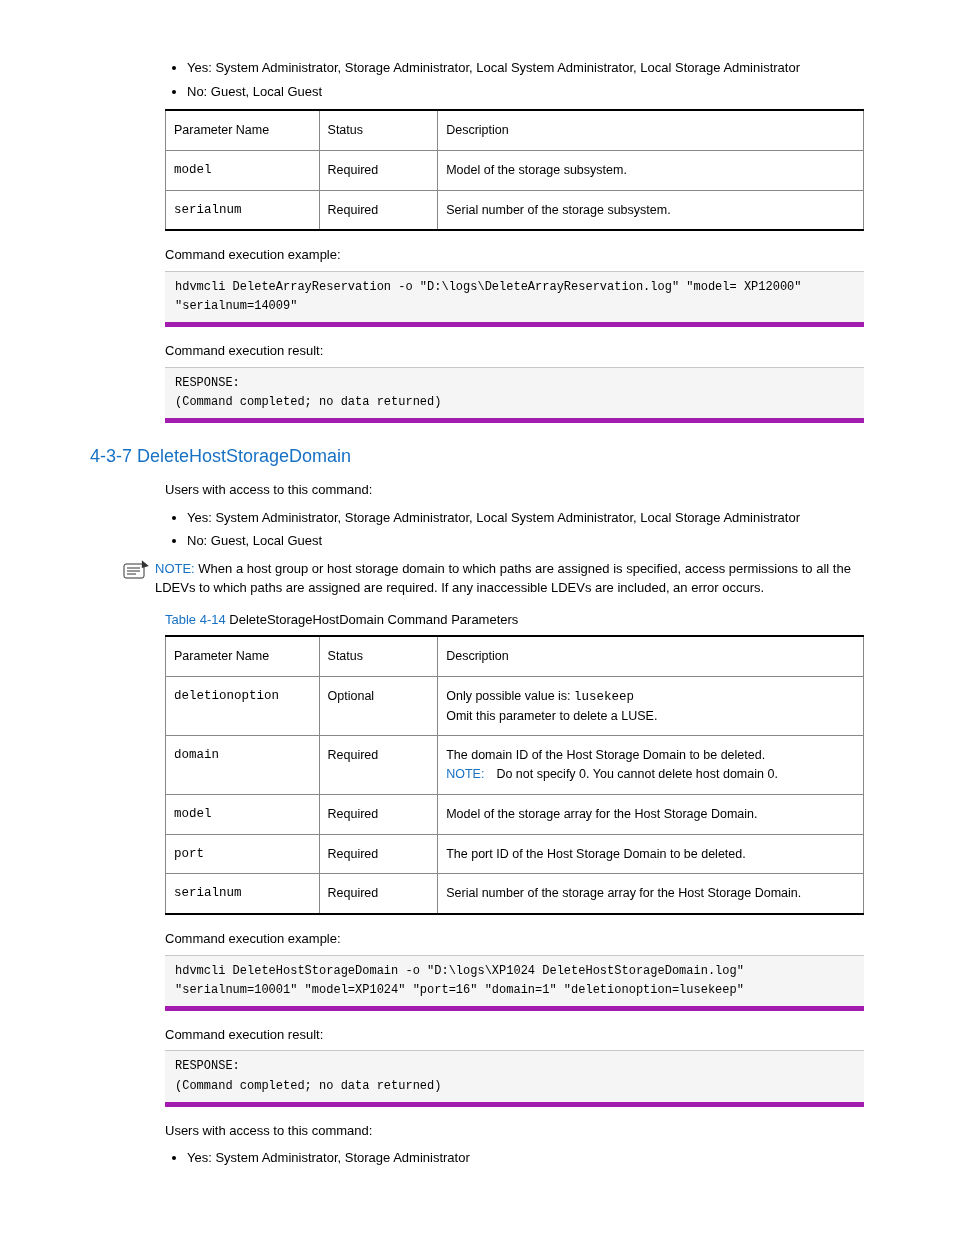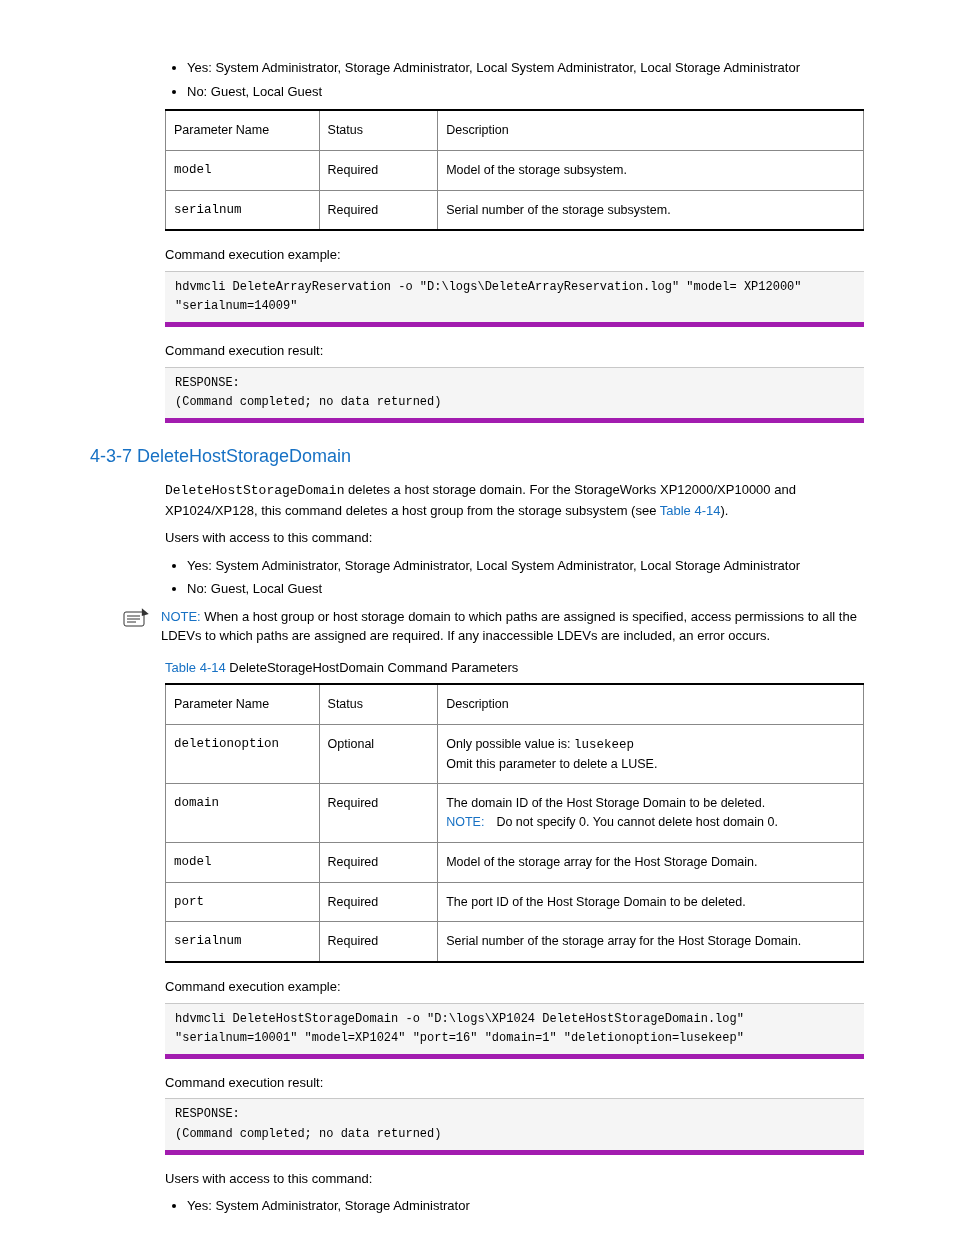"DeleteHostStorageDomain deletes a host" div.paragraph { html: <div> <span>DeleteHostStorageDomain</span><span> deletes a host storage domain. For the StorageWorks XP12000/XP10000 and XP1024/XP128, this command deletes a host group from the storage subsystem (see </span><span>Table 4-14</span><span>).</span> </div> -> none }
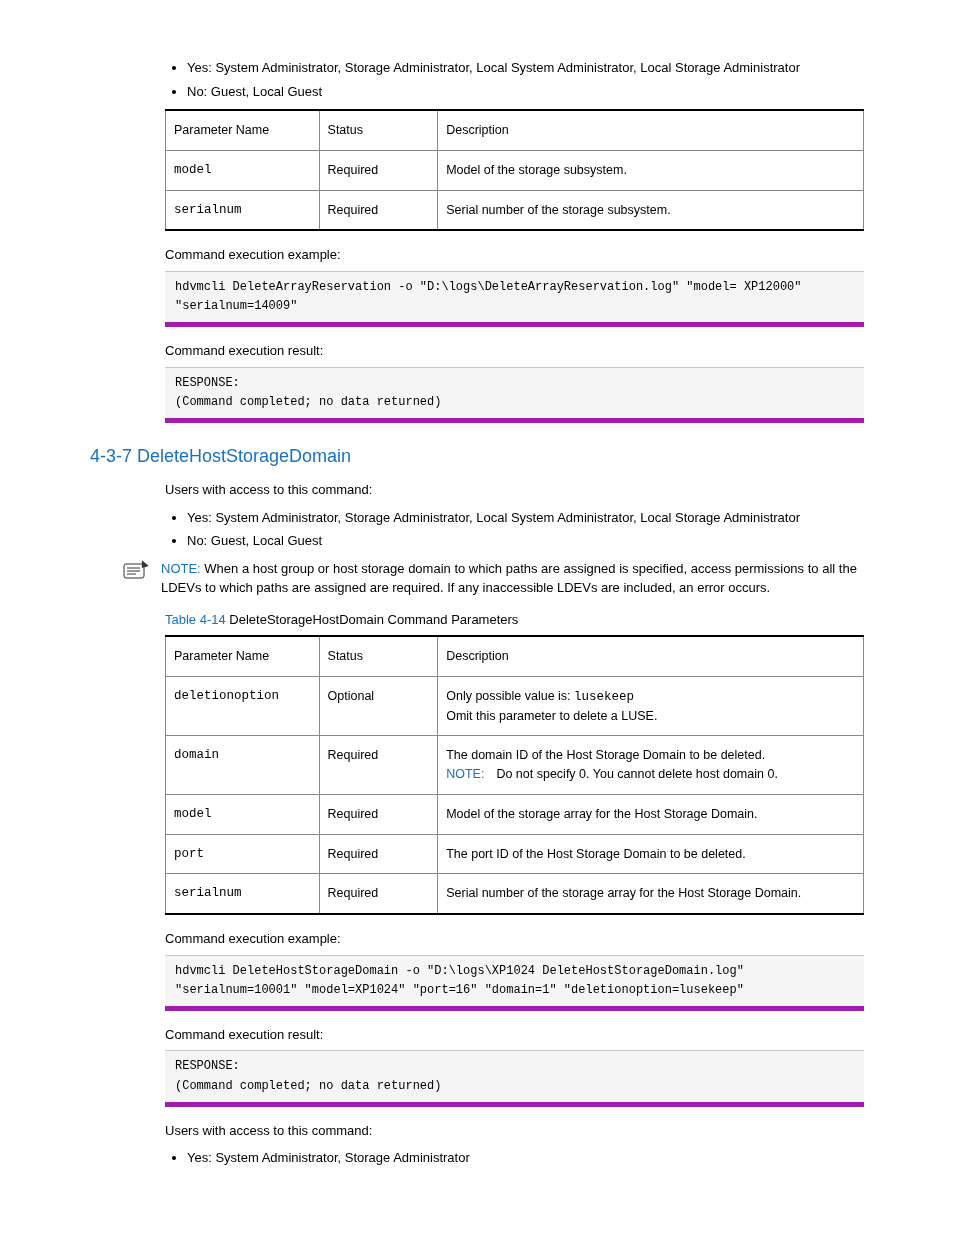"NOTE: When a host group" .note-row { gap: 12px -> 6px }
